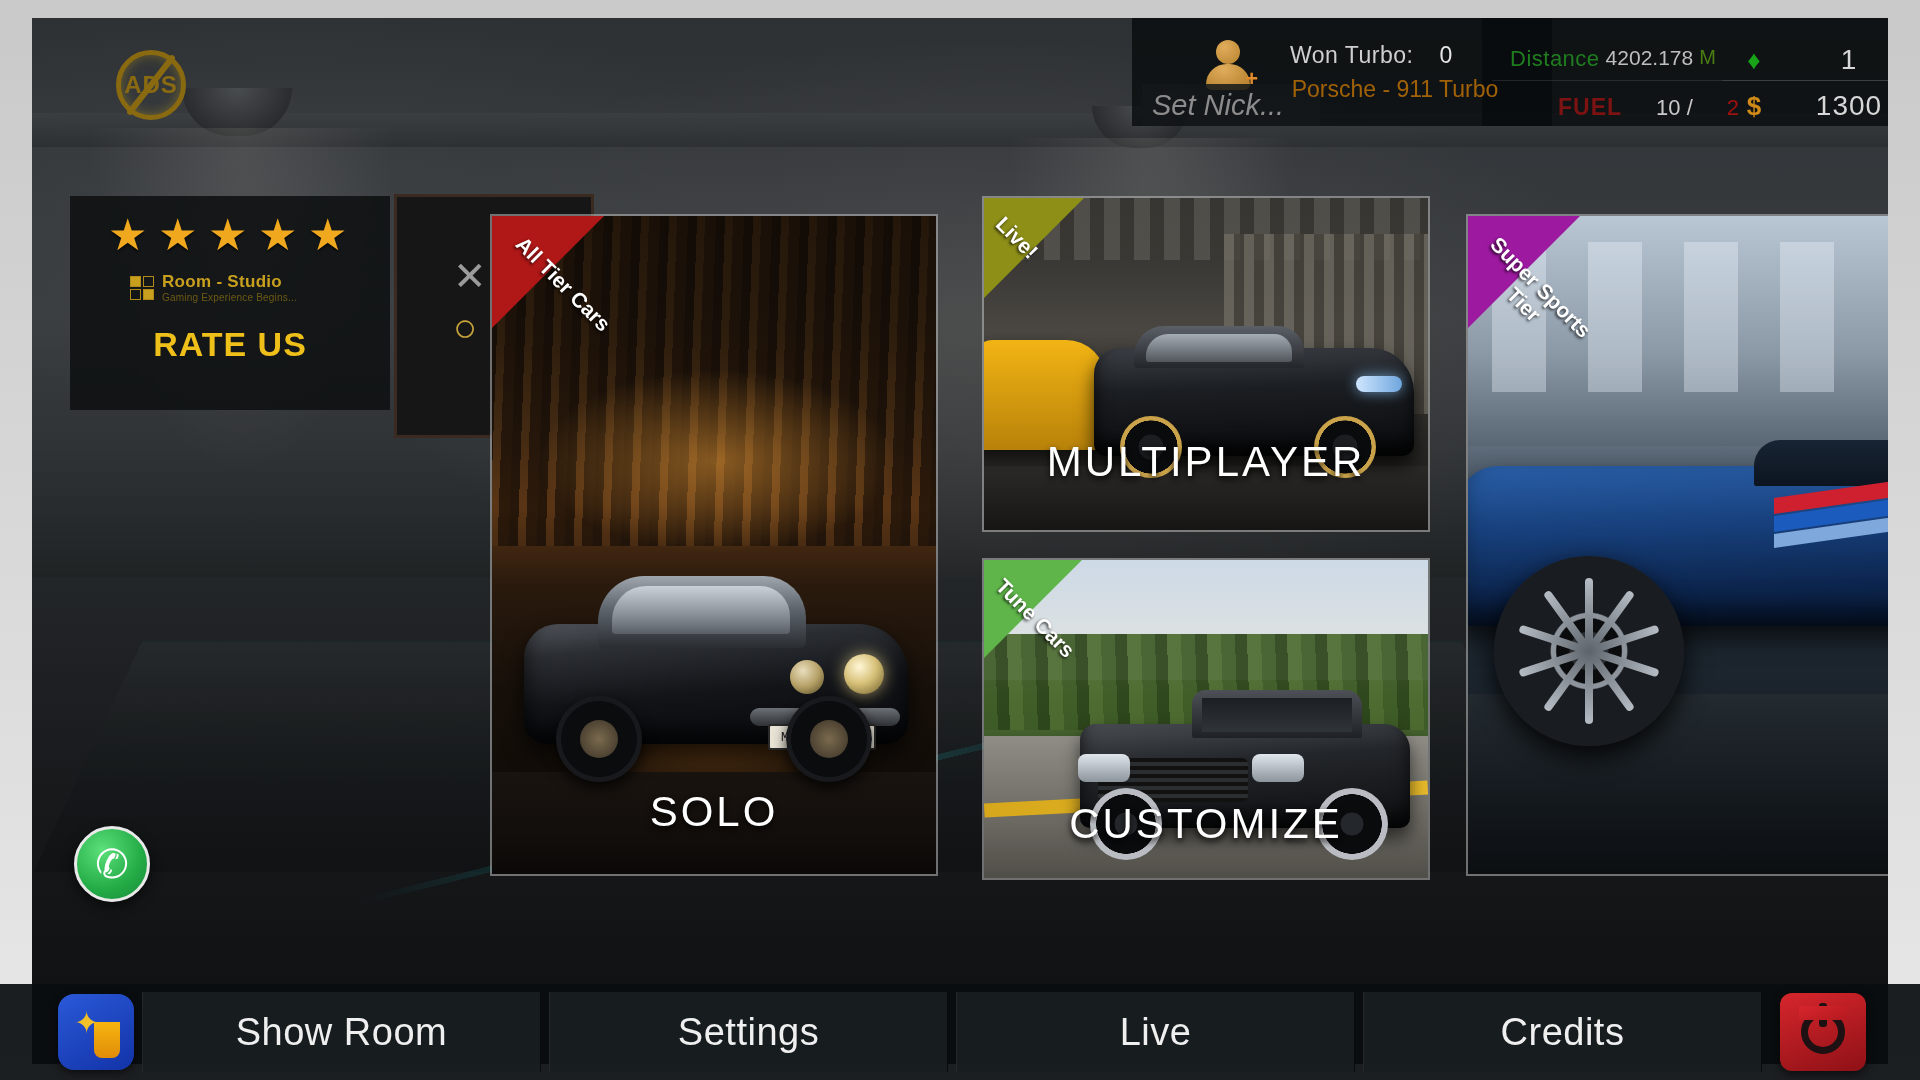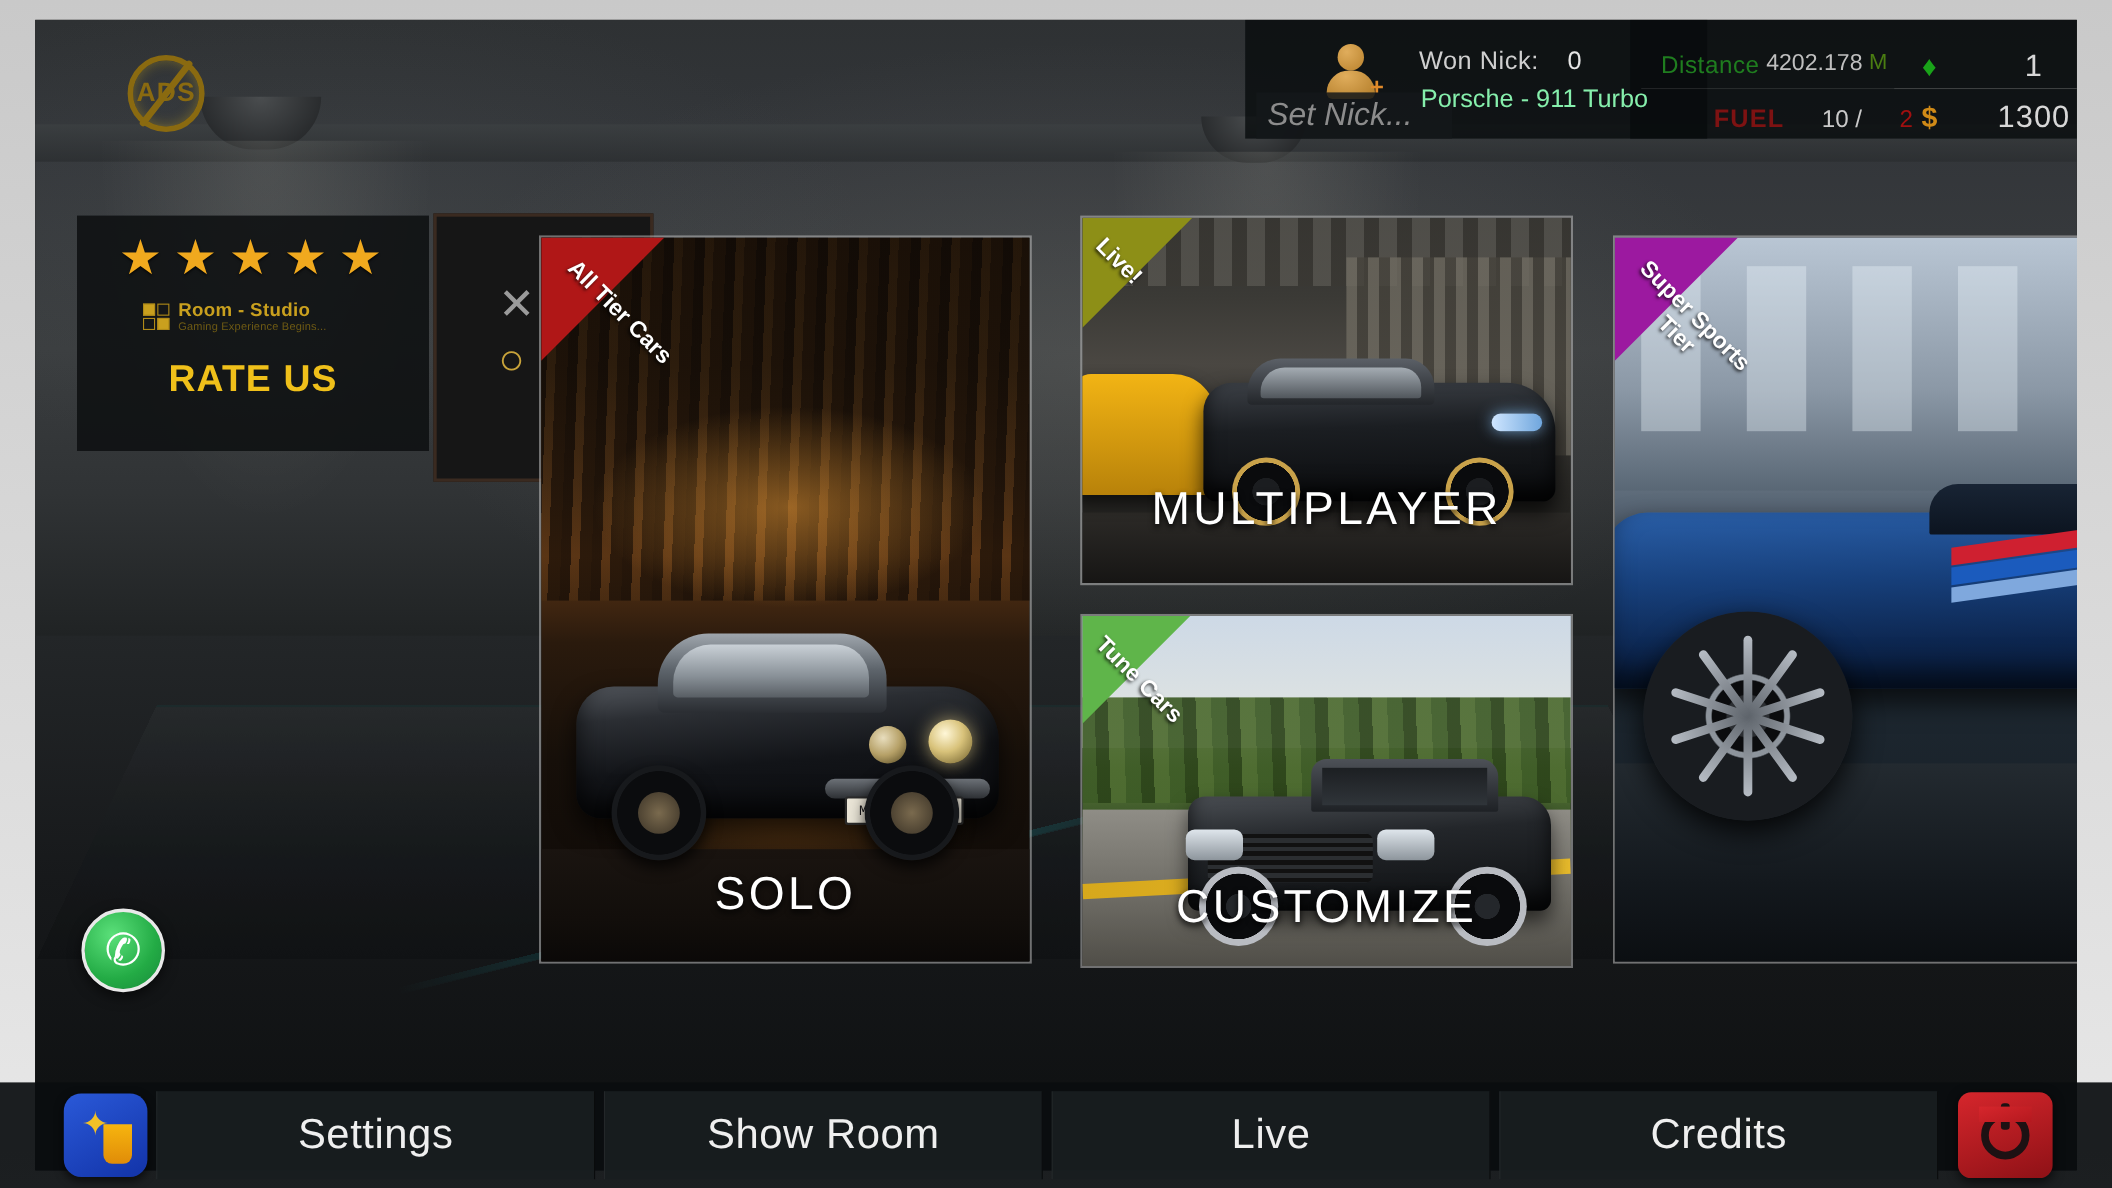"Won Nick:" div.lbl { text: Nick -> Turbo }
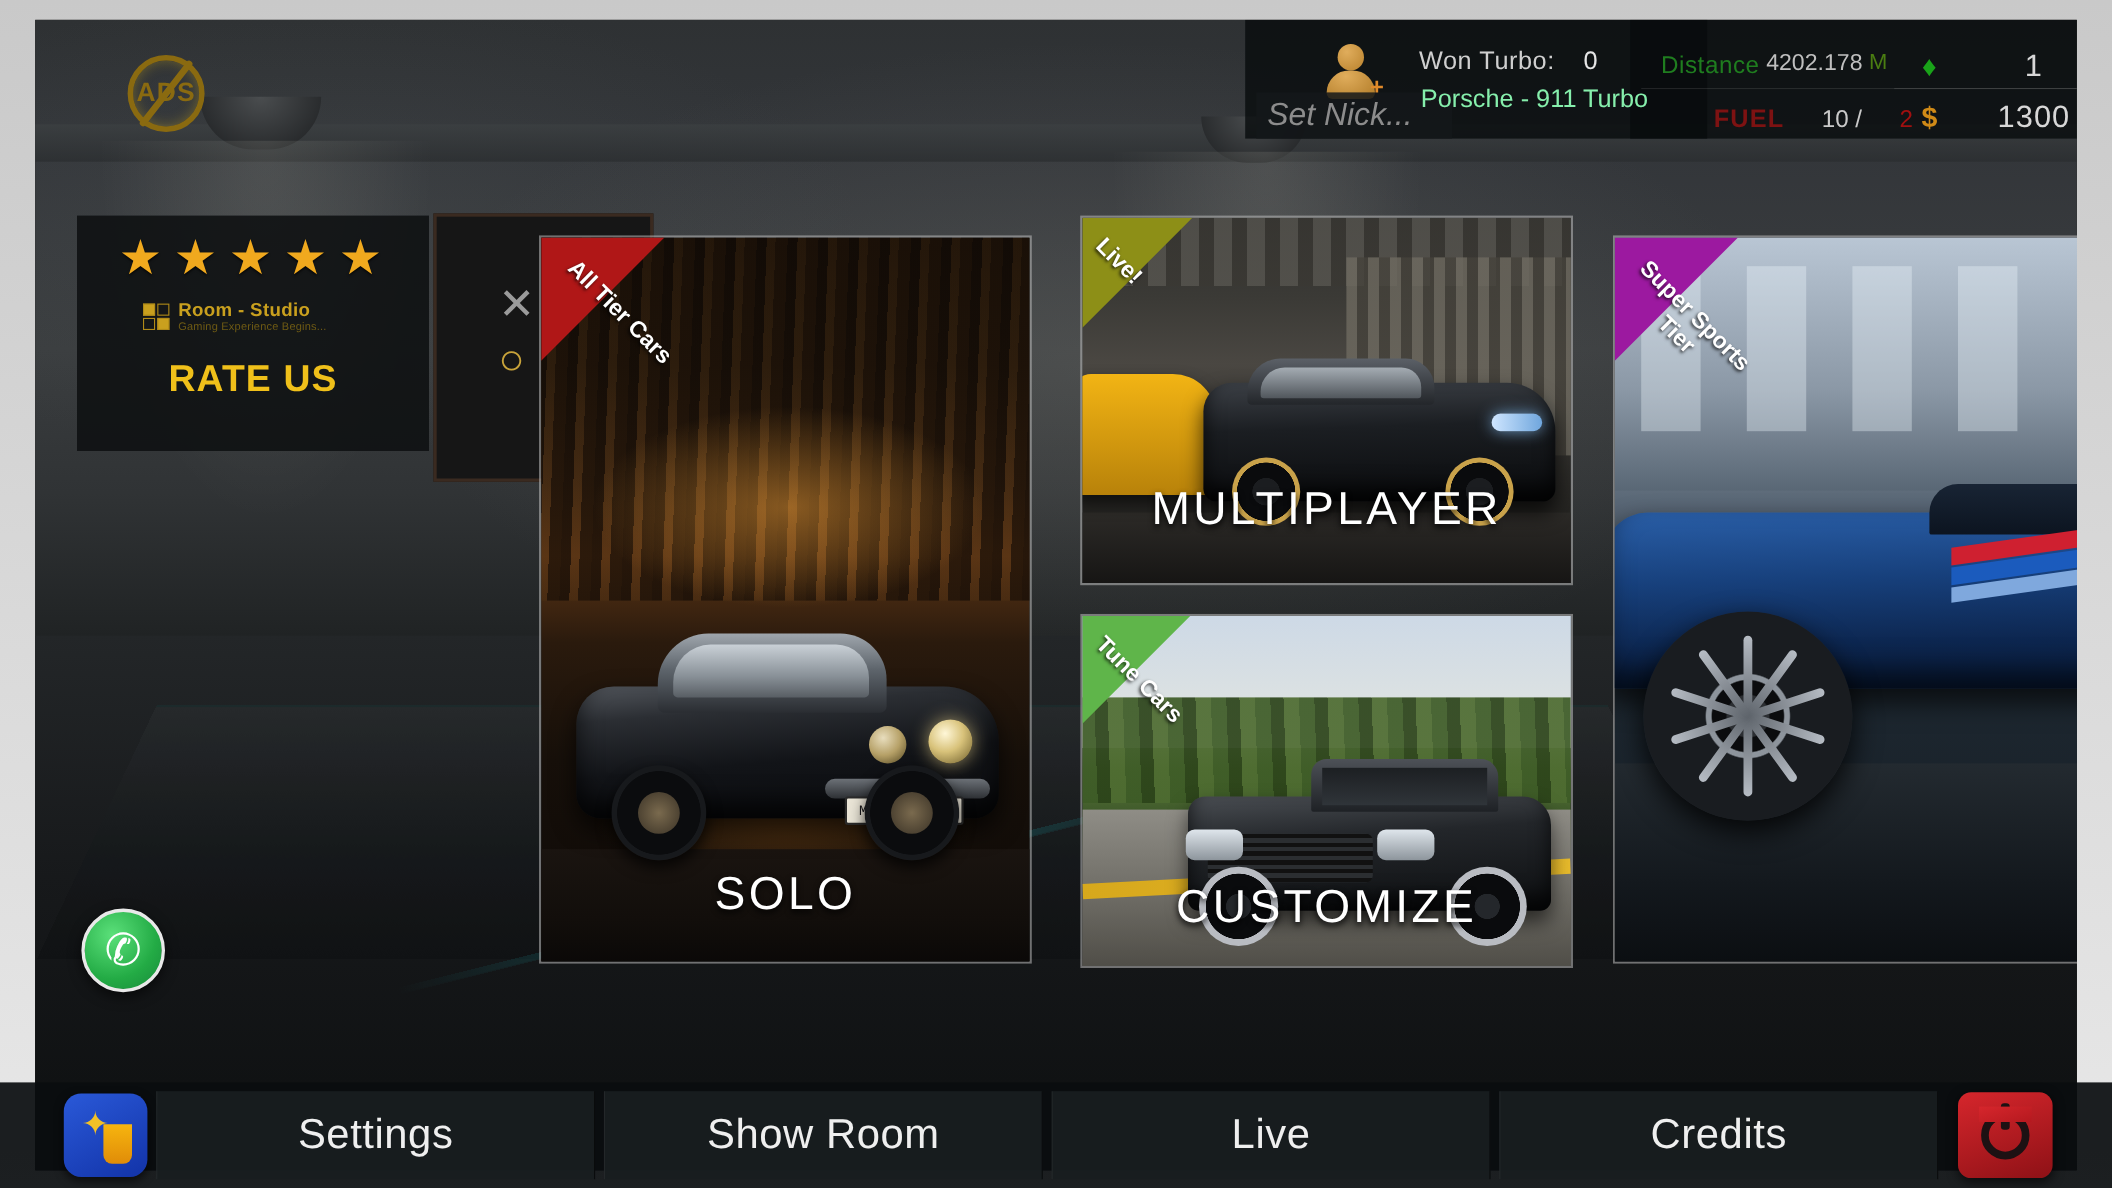"Porsche - 911 Turbo" #car-name { color: #86efac -> #a16207 }
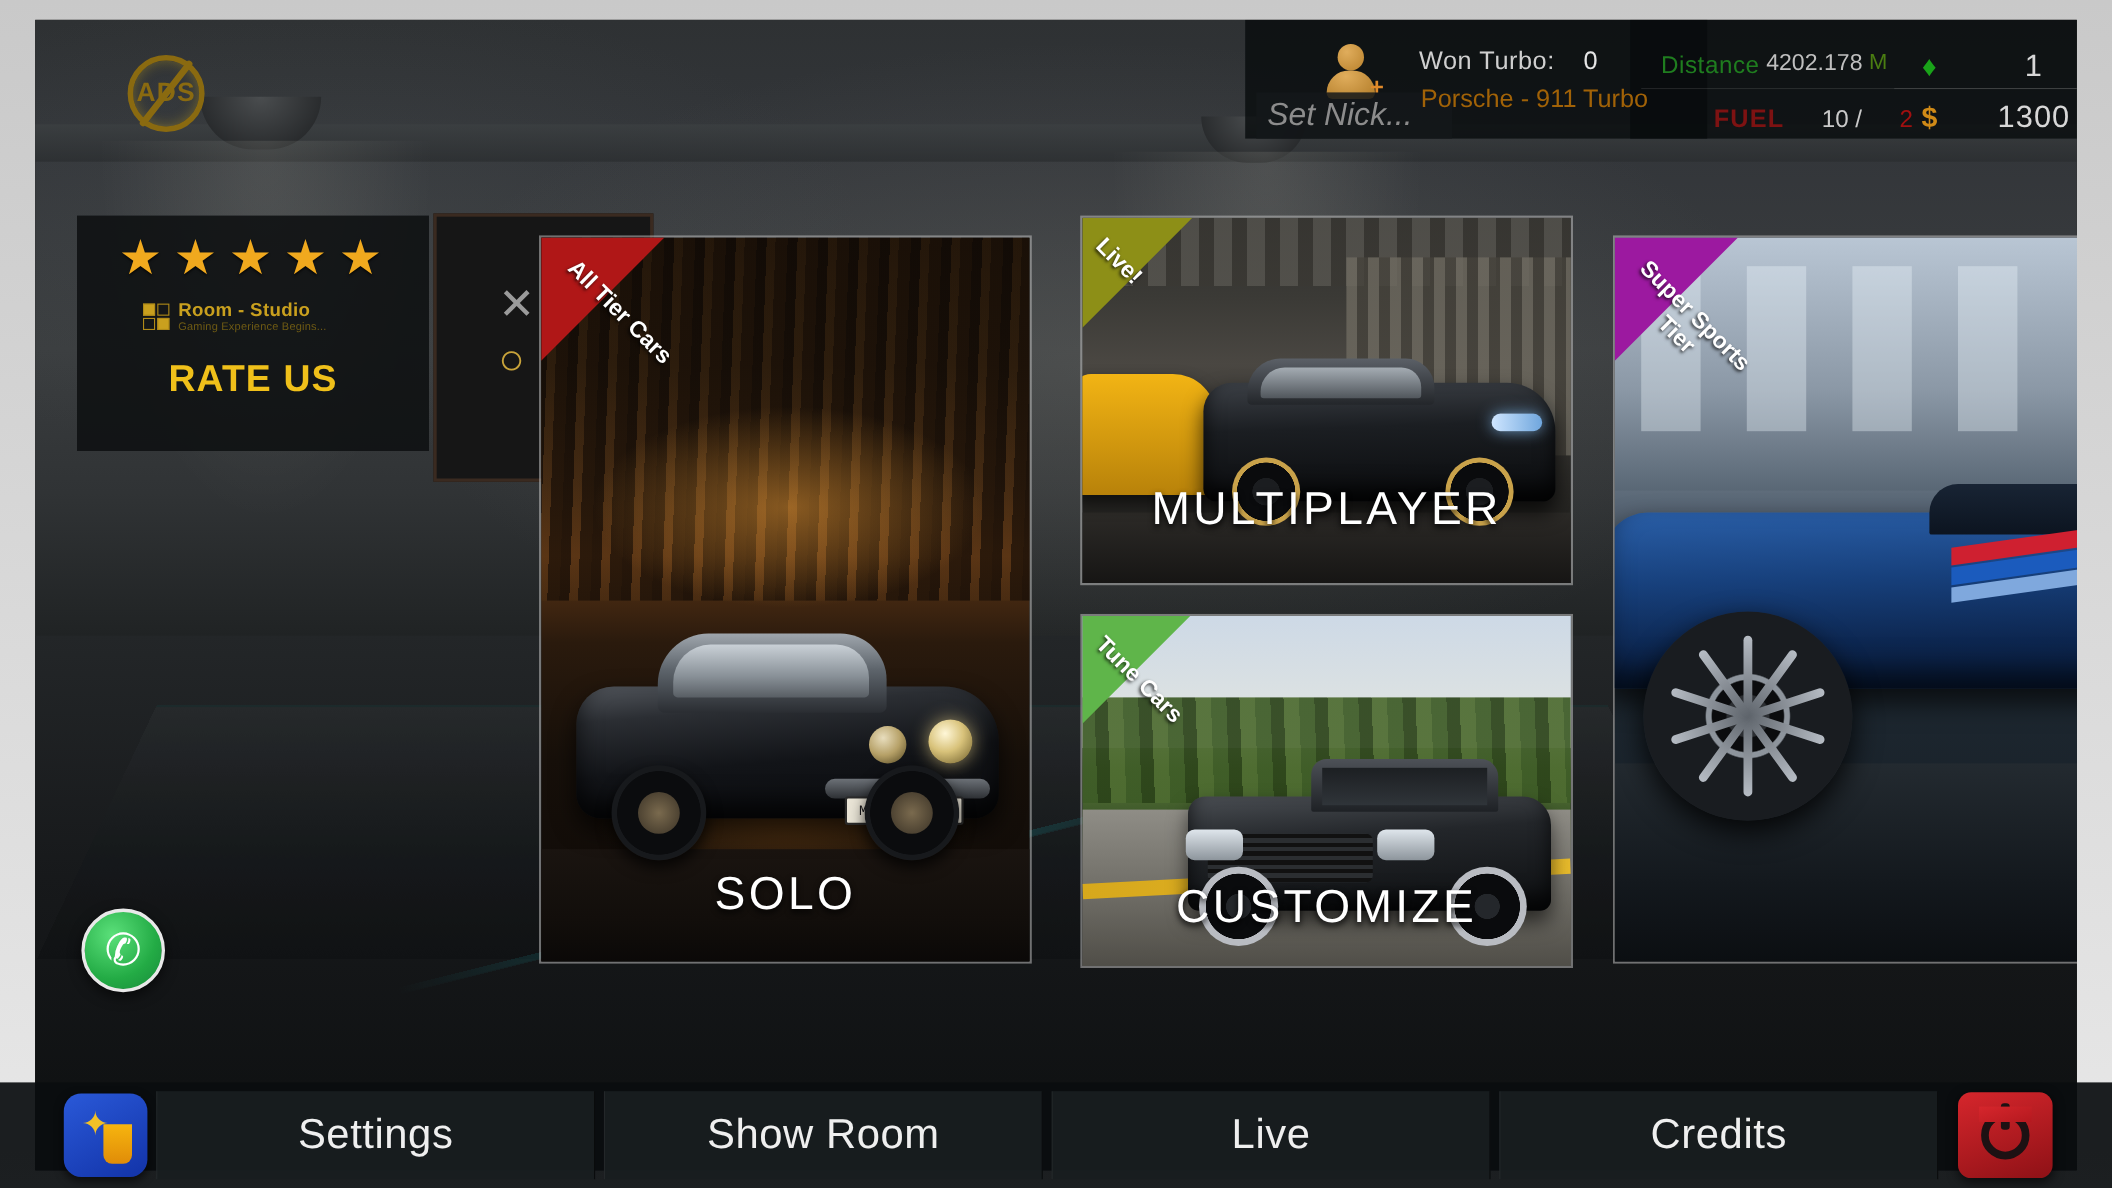"Settings" div.navbtn { order: before "Show Room" -> after "Show Room" }
